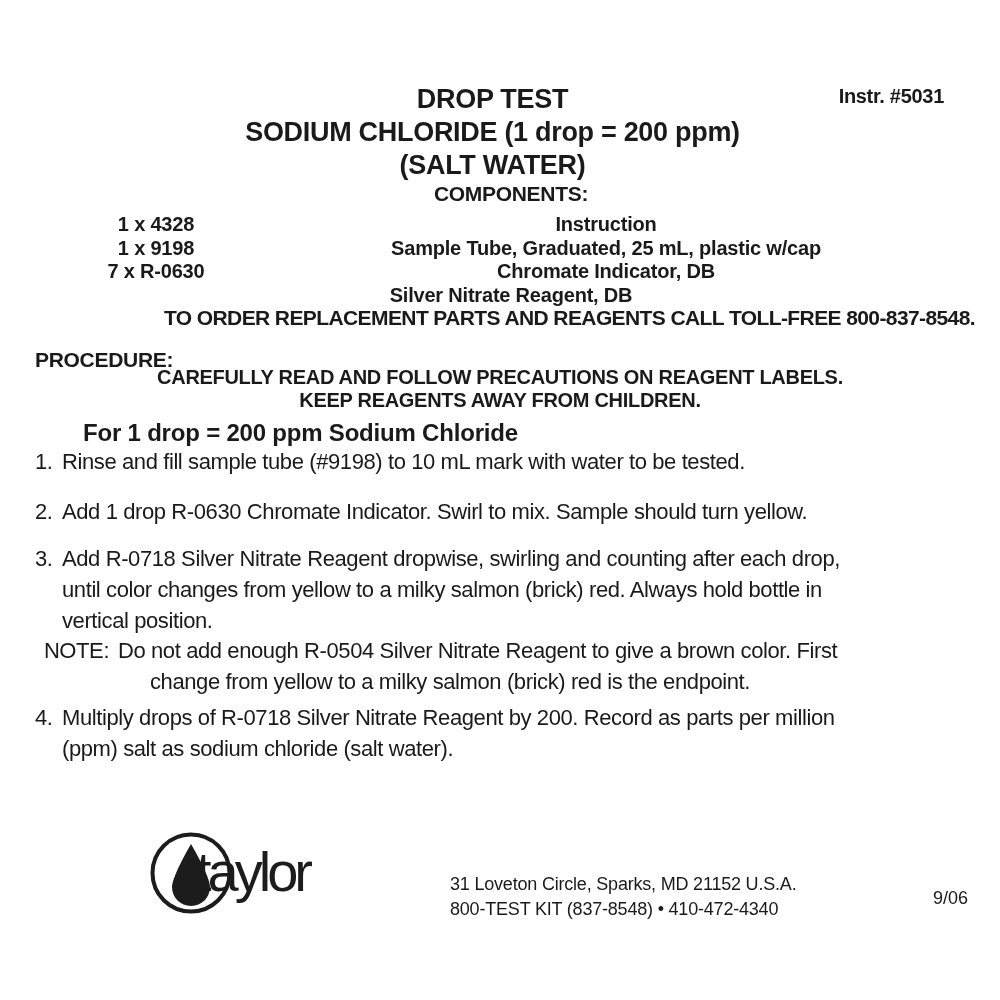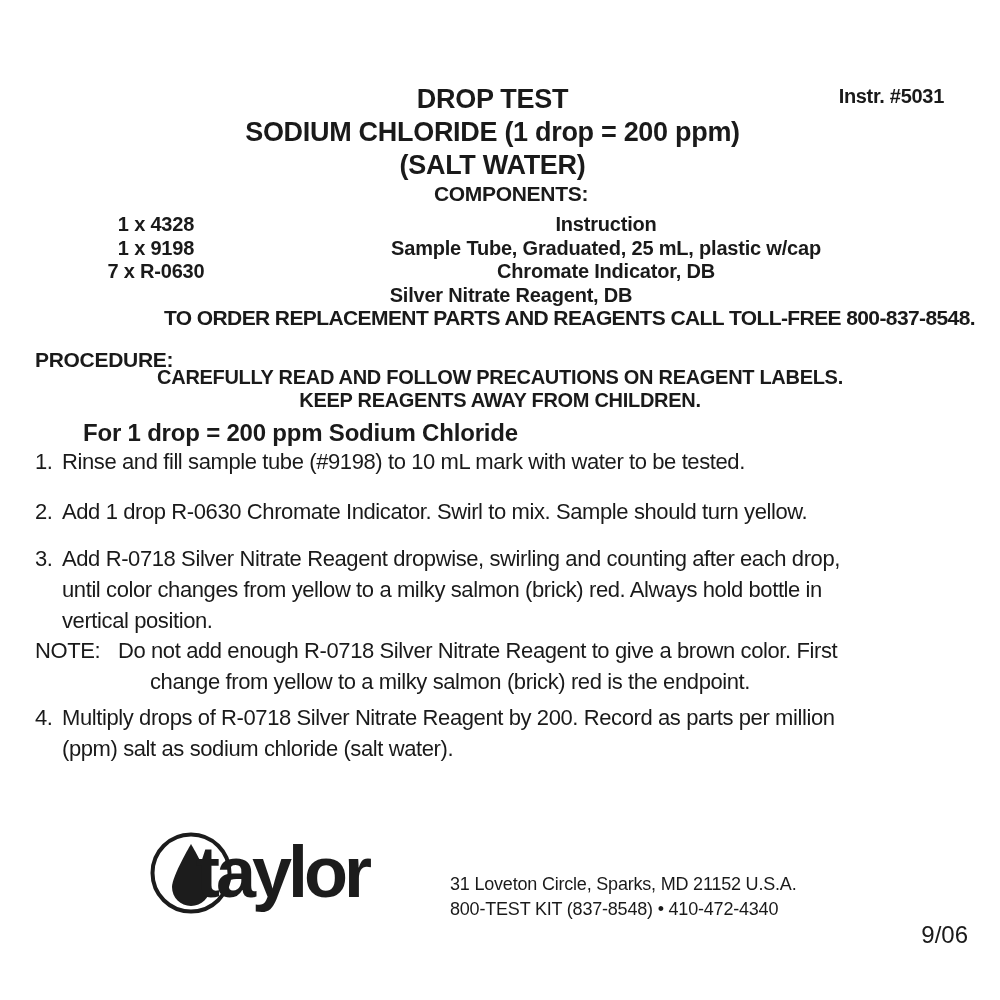"NOTE:" .note-label { text-align: none -> center }
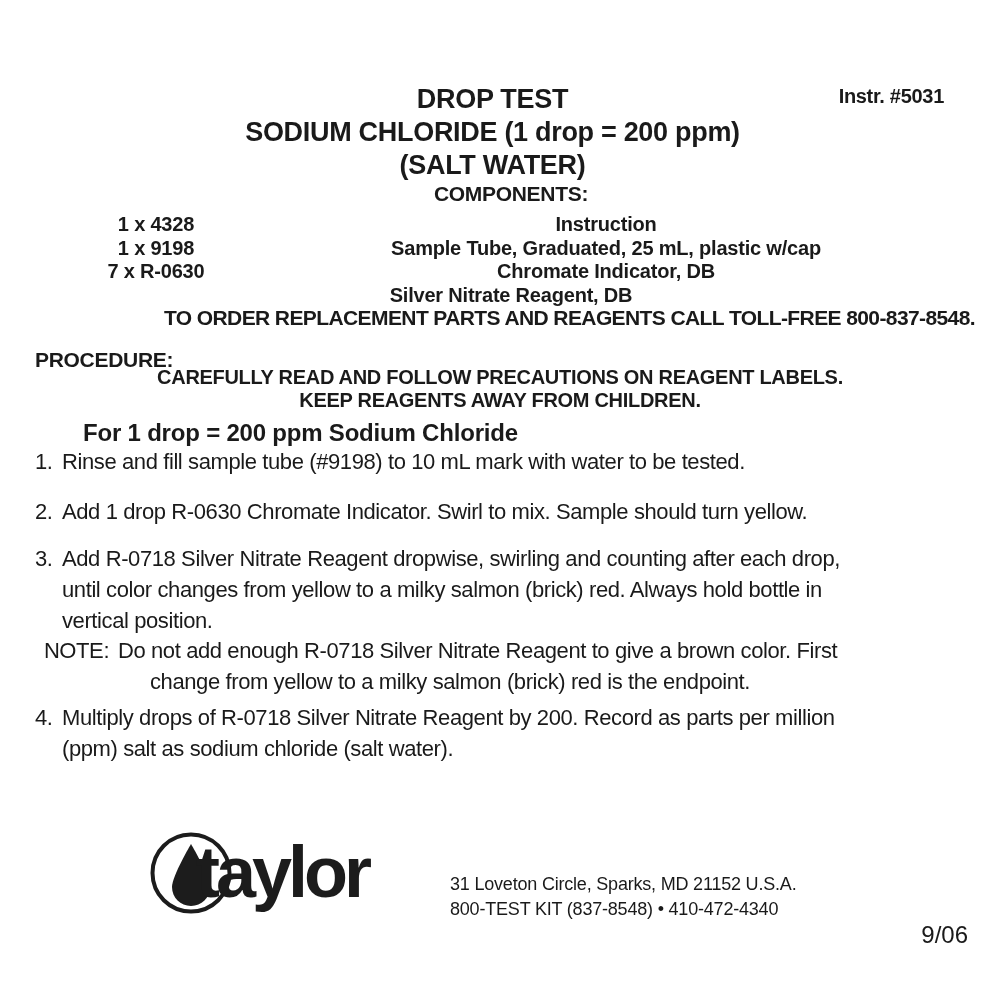"Do not add enough R-0718" div.note-text { text: R-0718 -> R-0504 }
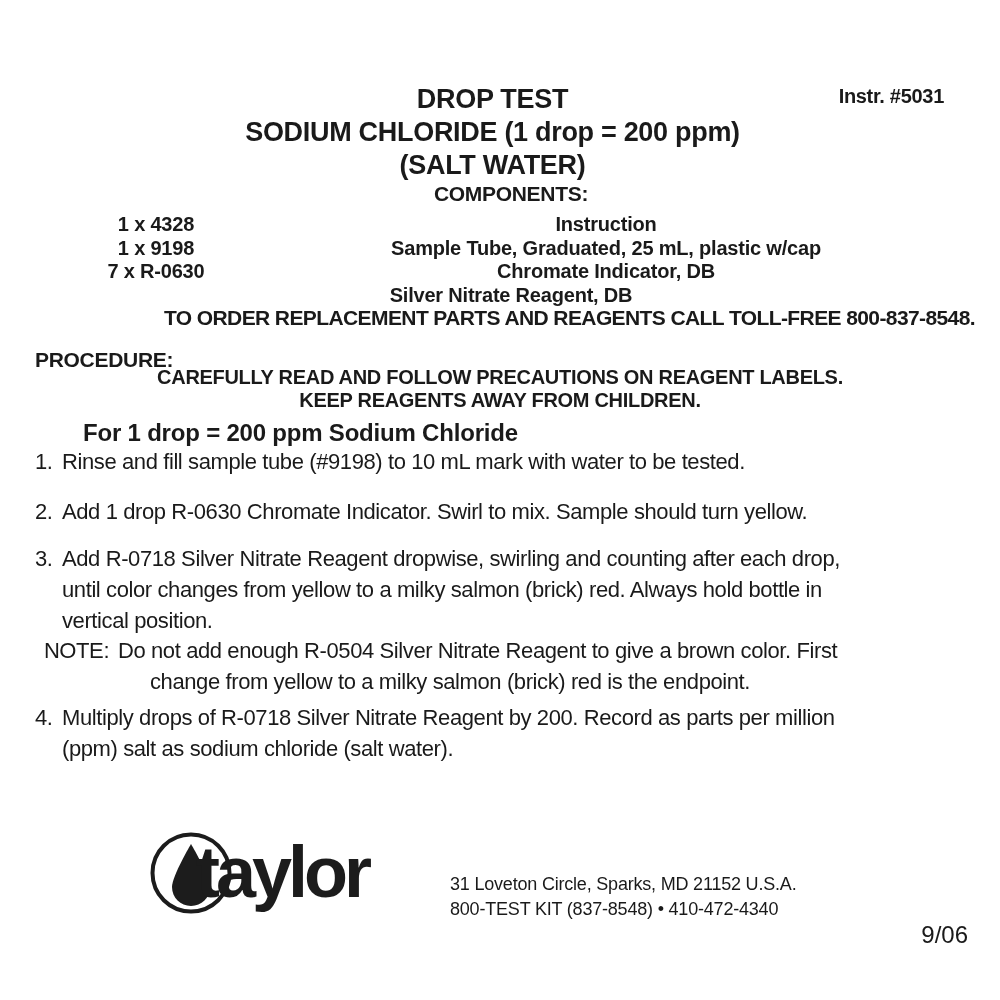"taylor" .wordmark { font-size: 72px -> 56px; font-weight: bold -> normal }
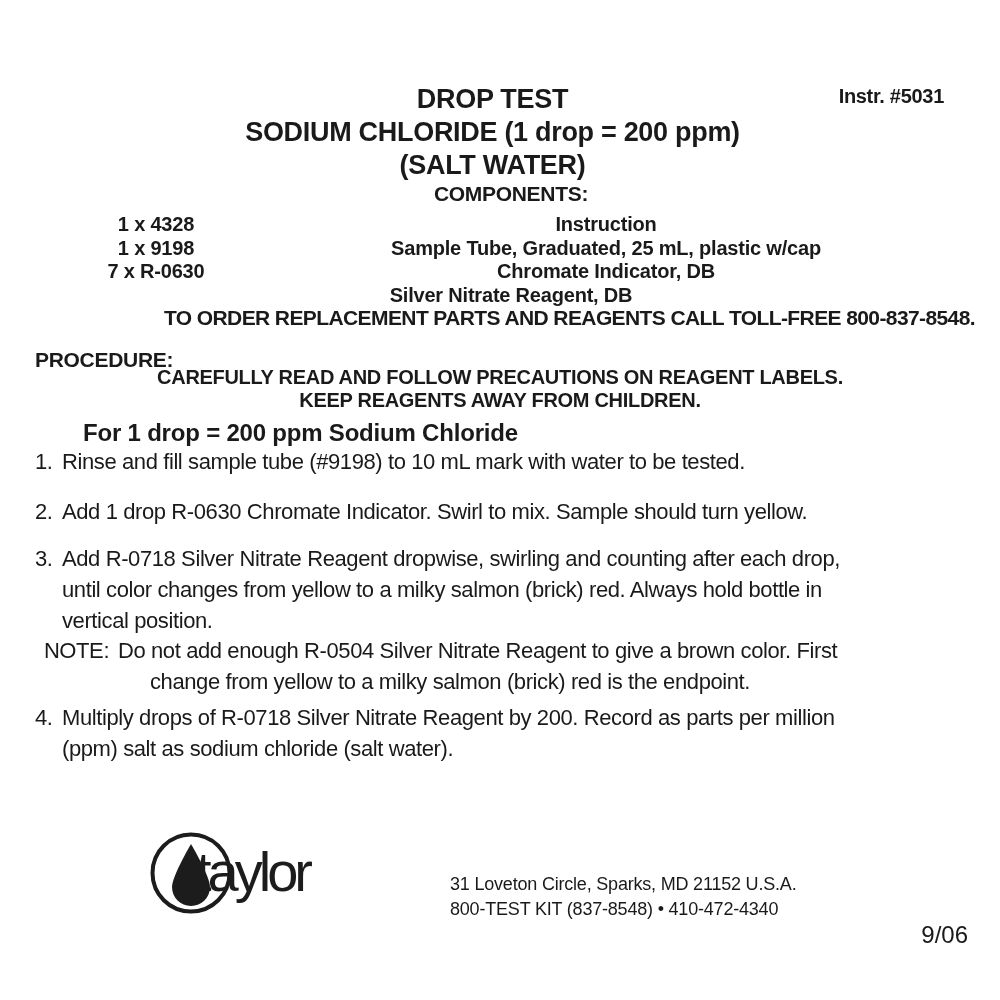"9/06" .revision { font-size: 24px -> 18px; top: 921px -> 888px }
